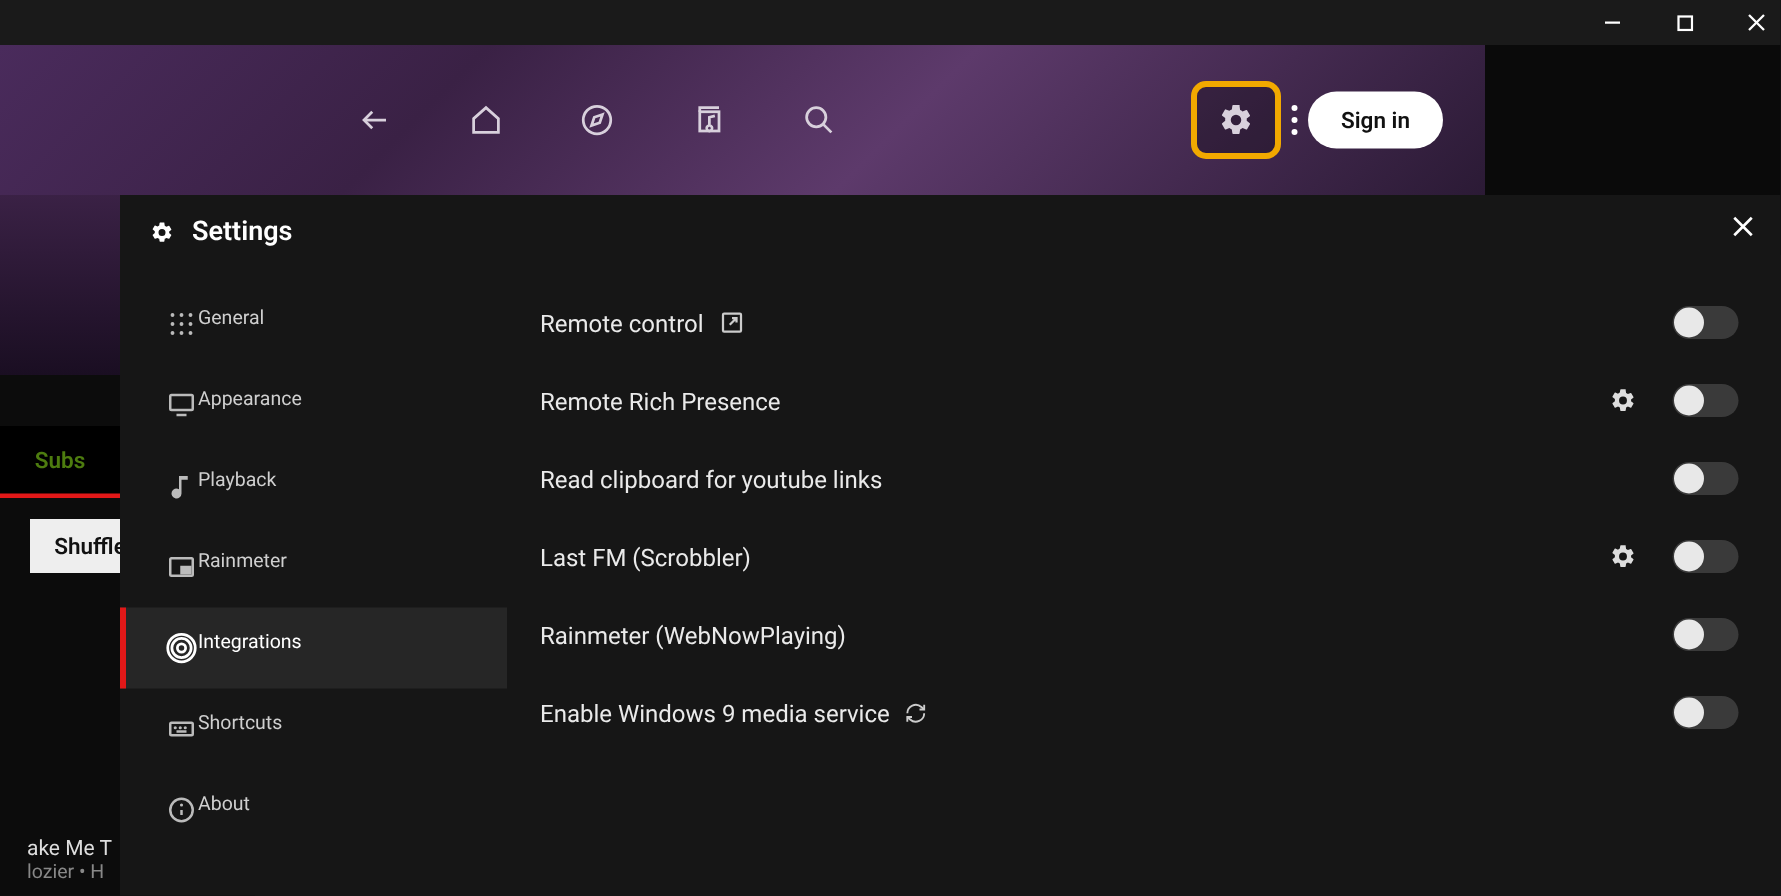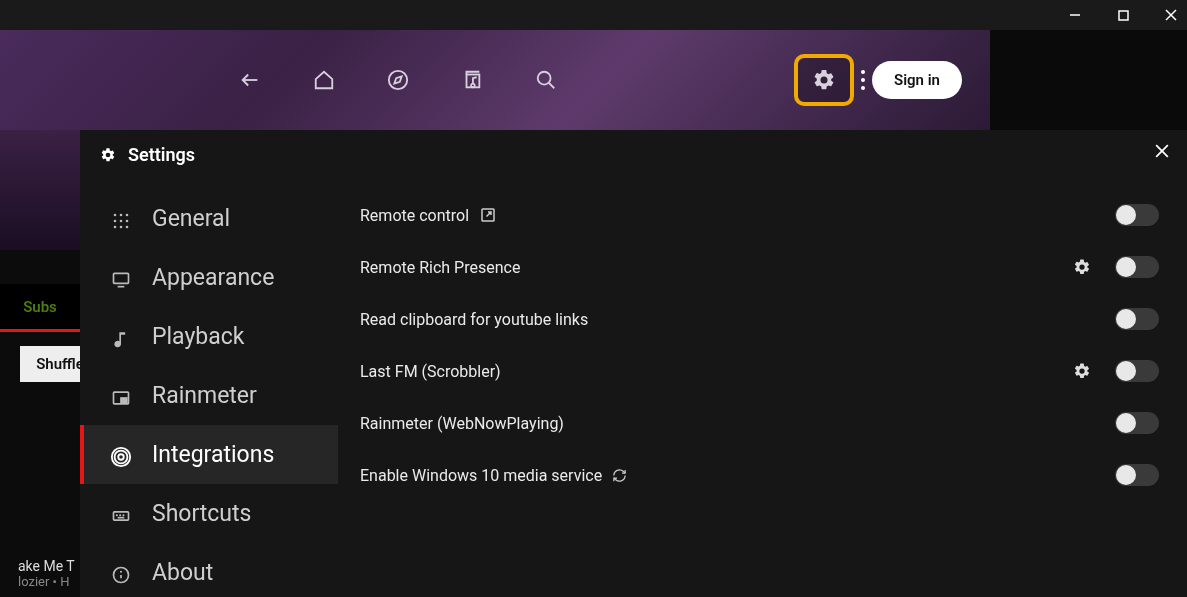"General" .sb-item { align-items: flex-end -> flex-start; font-size: 23px -> 13px; gap: 20px -> none }
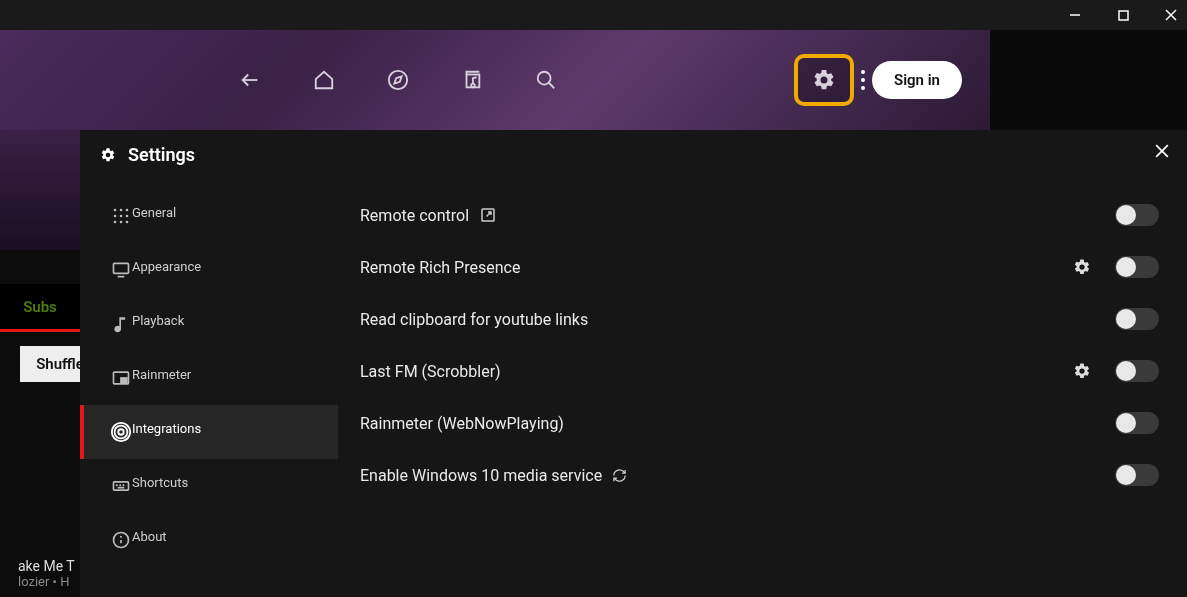"Enable Windows 10 media service" span { text: 10 -> 9 }
